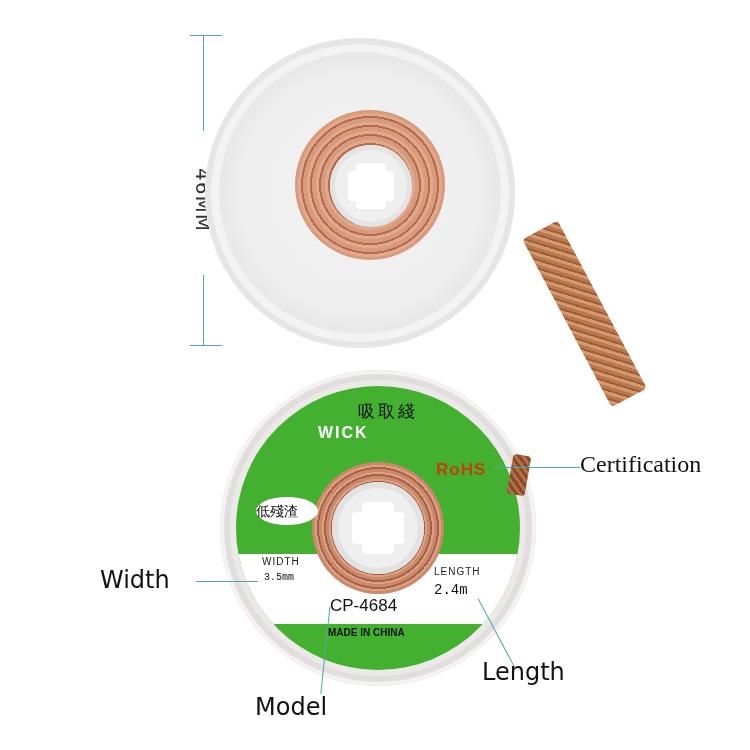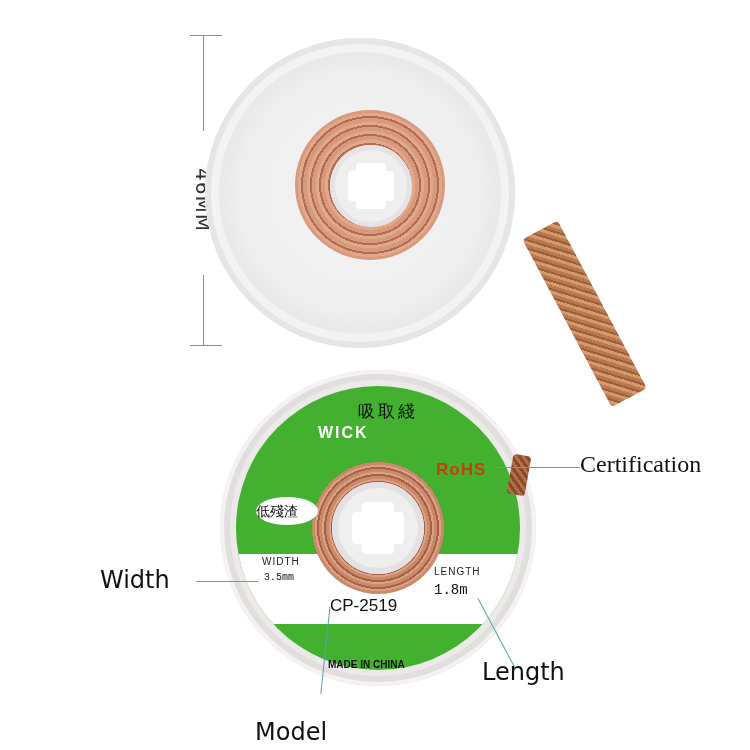"1.8m" div.abs { text: 1.8m -> 2.4m }
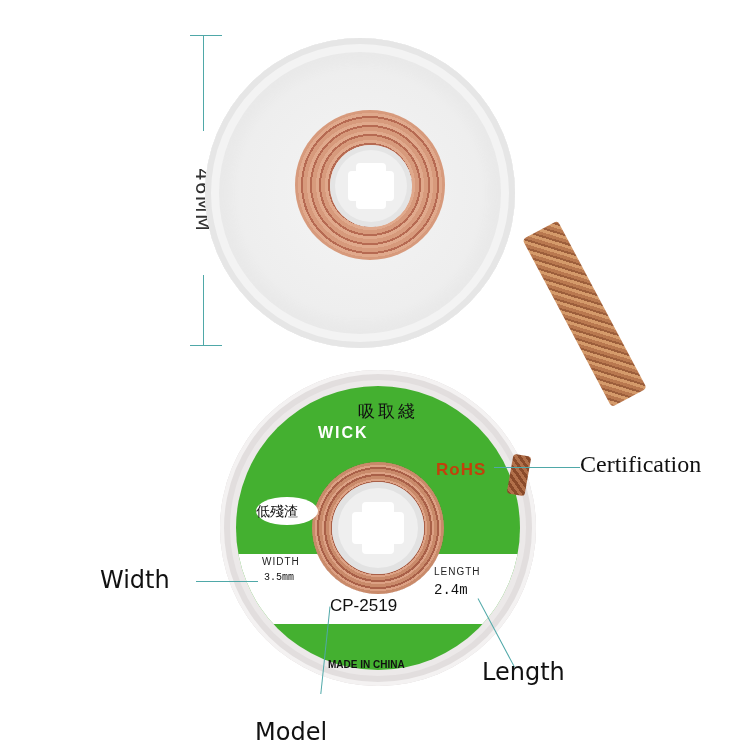"CP-2519" div.abs { text: CP-2519 -> CP-4684 }
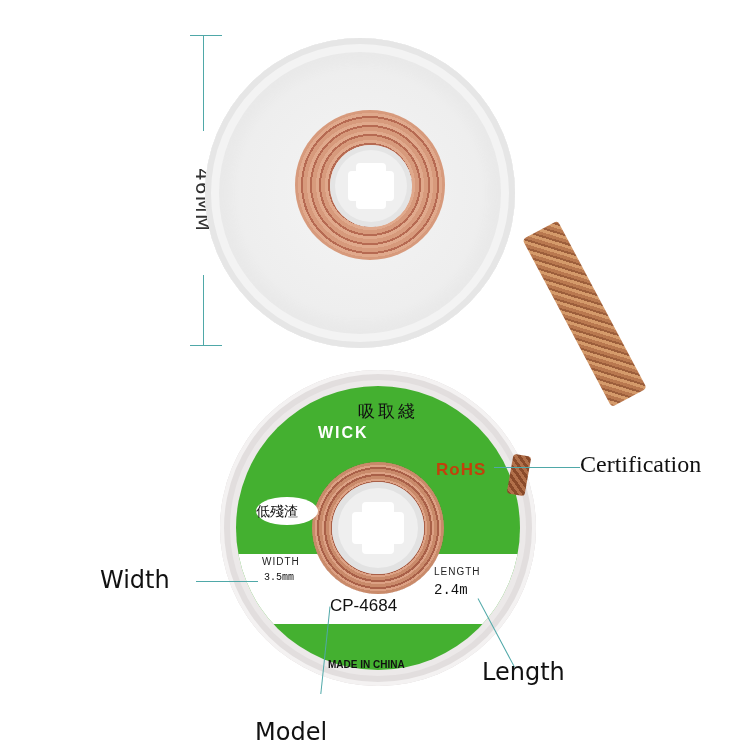"MADE IN CHINA" .made { margin-top: 32px -> none }
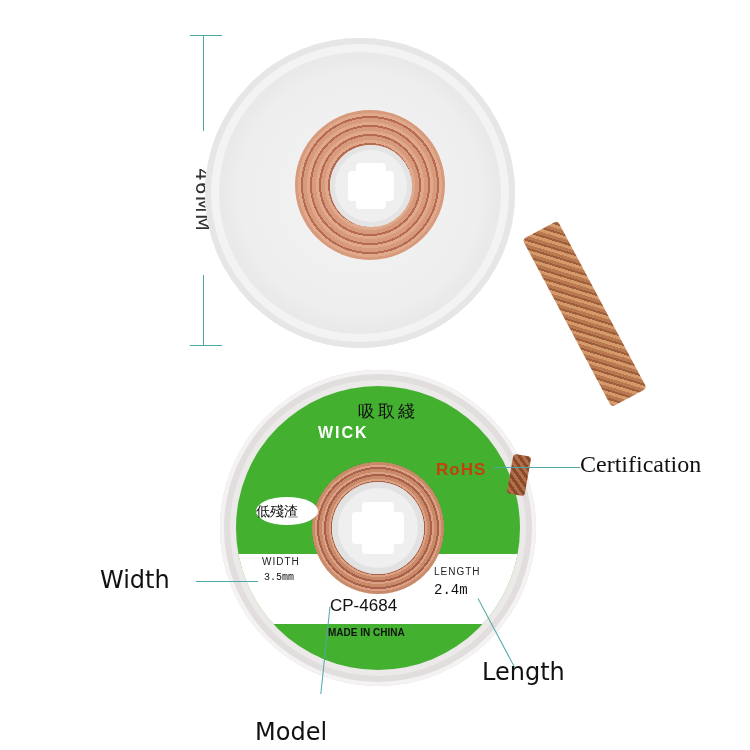"Model" div.abs { top: 718px -> 693px }
